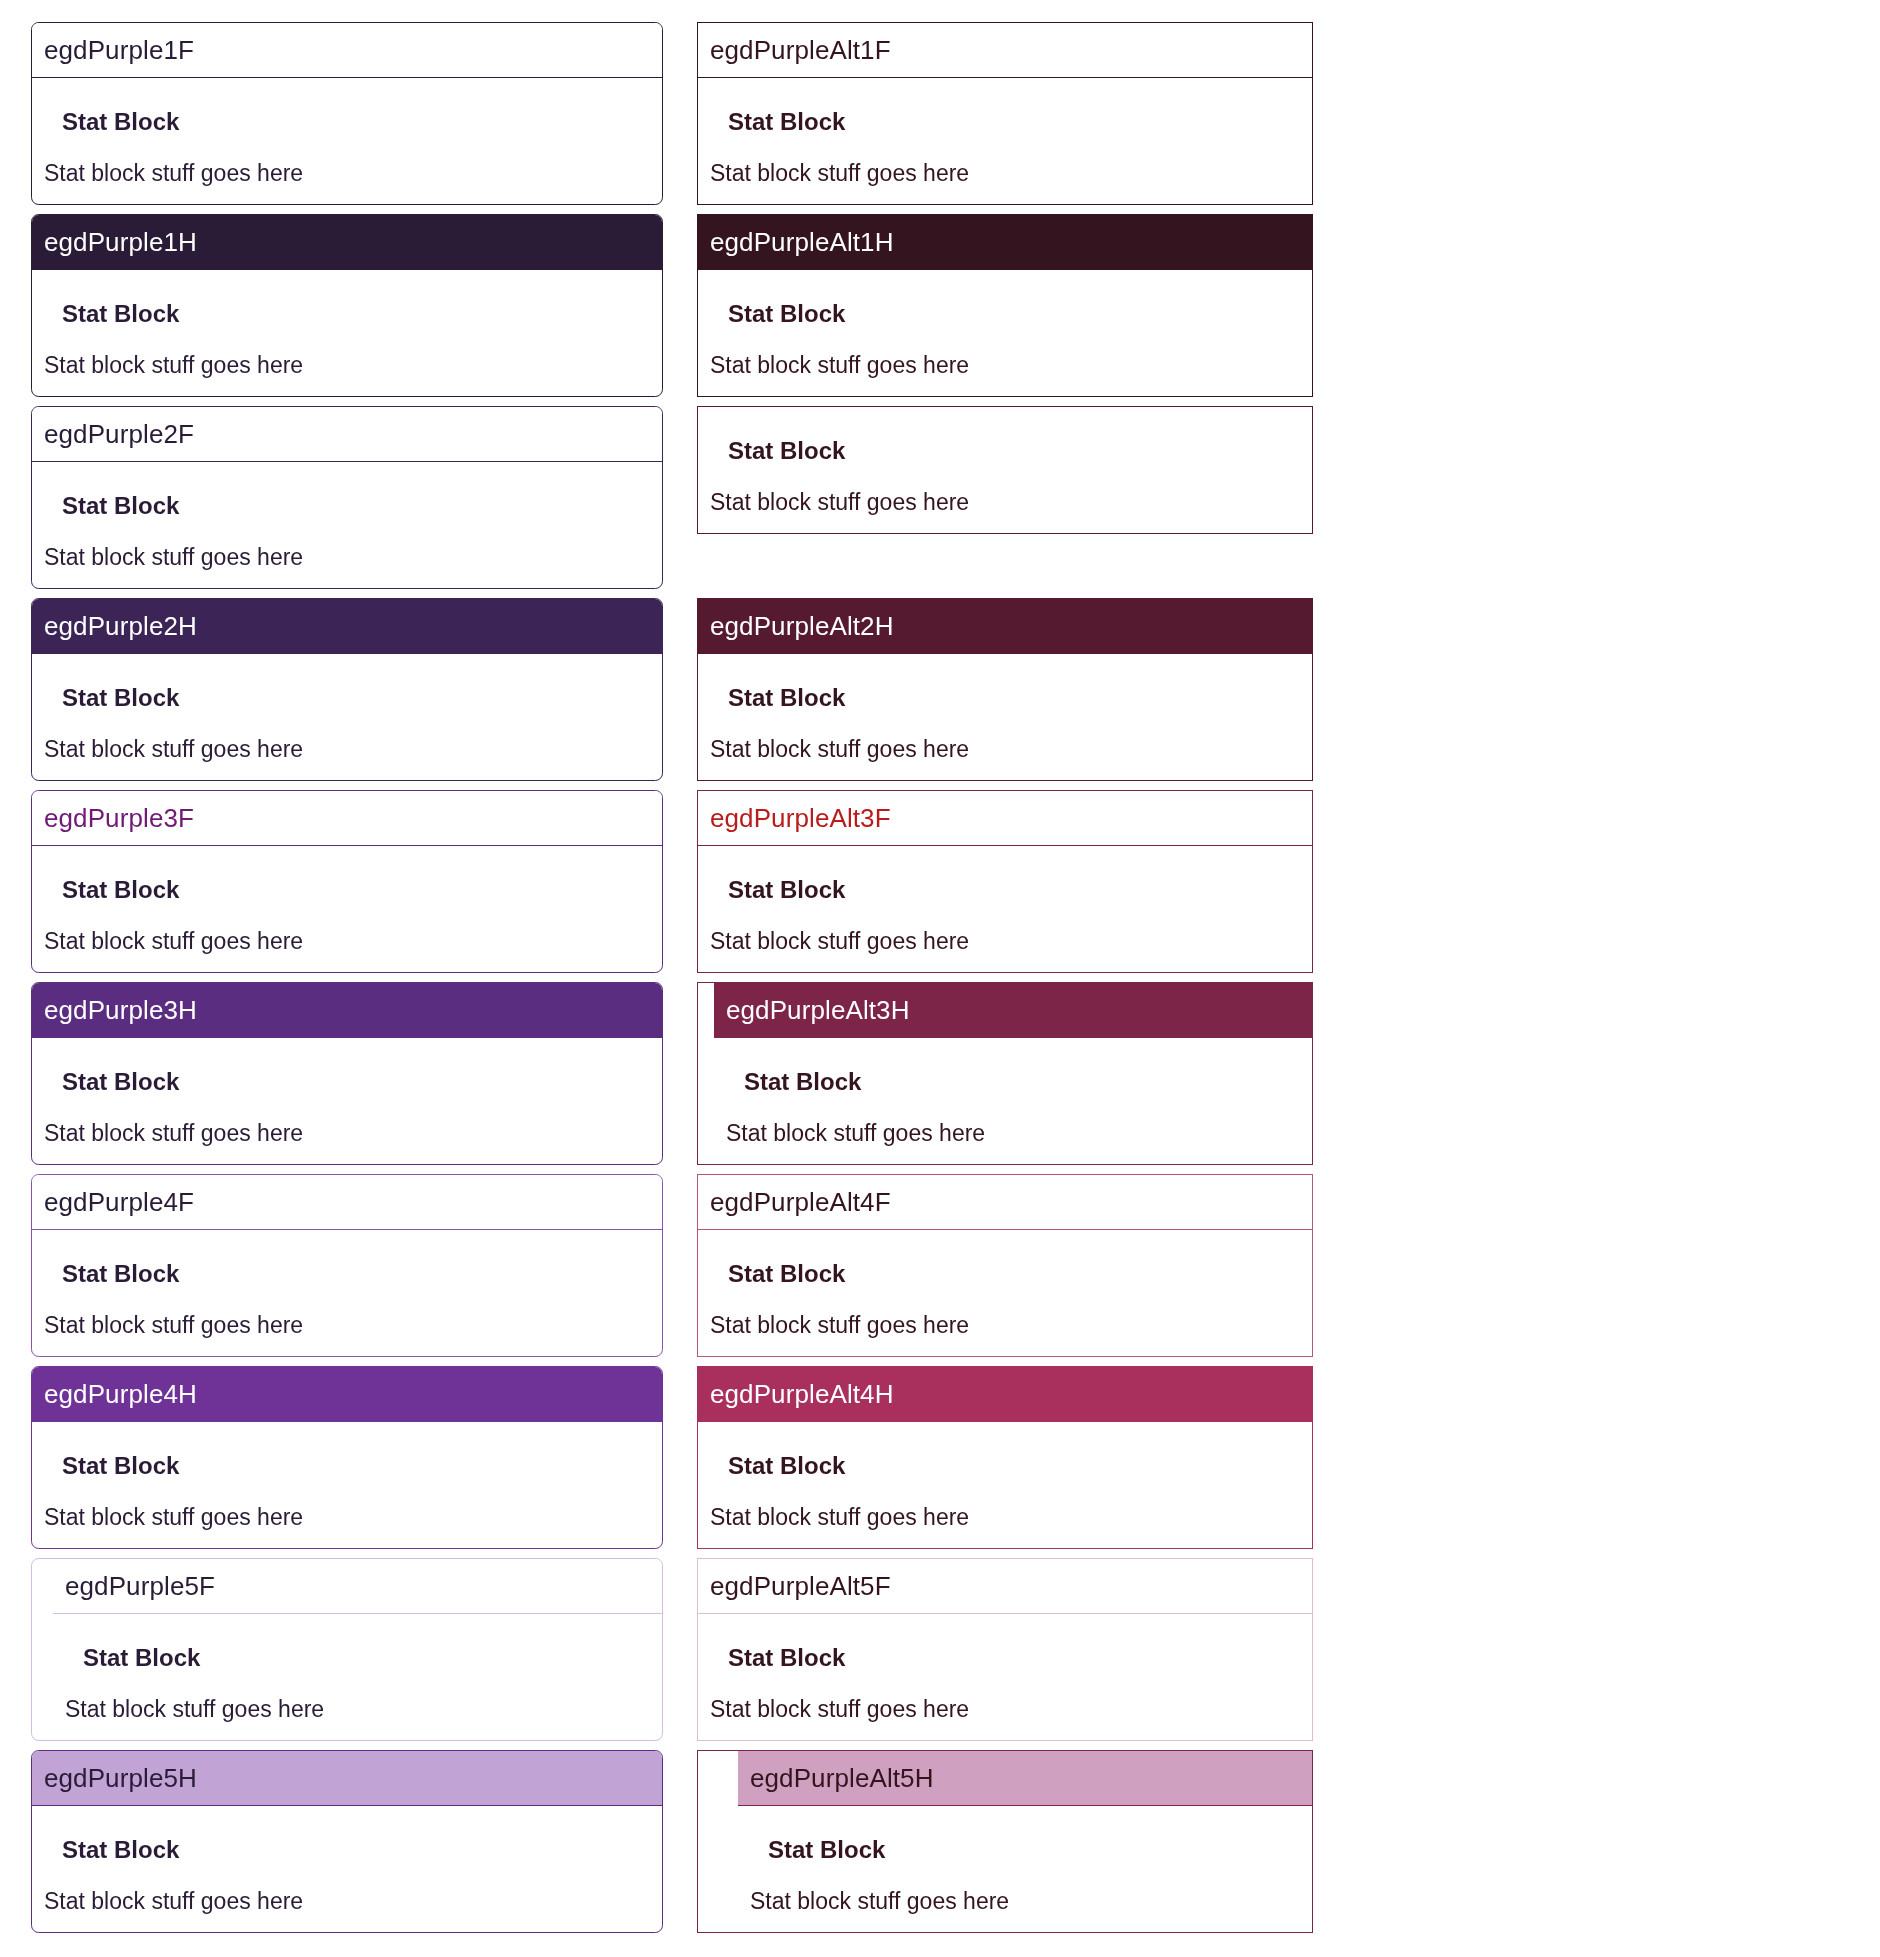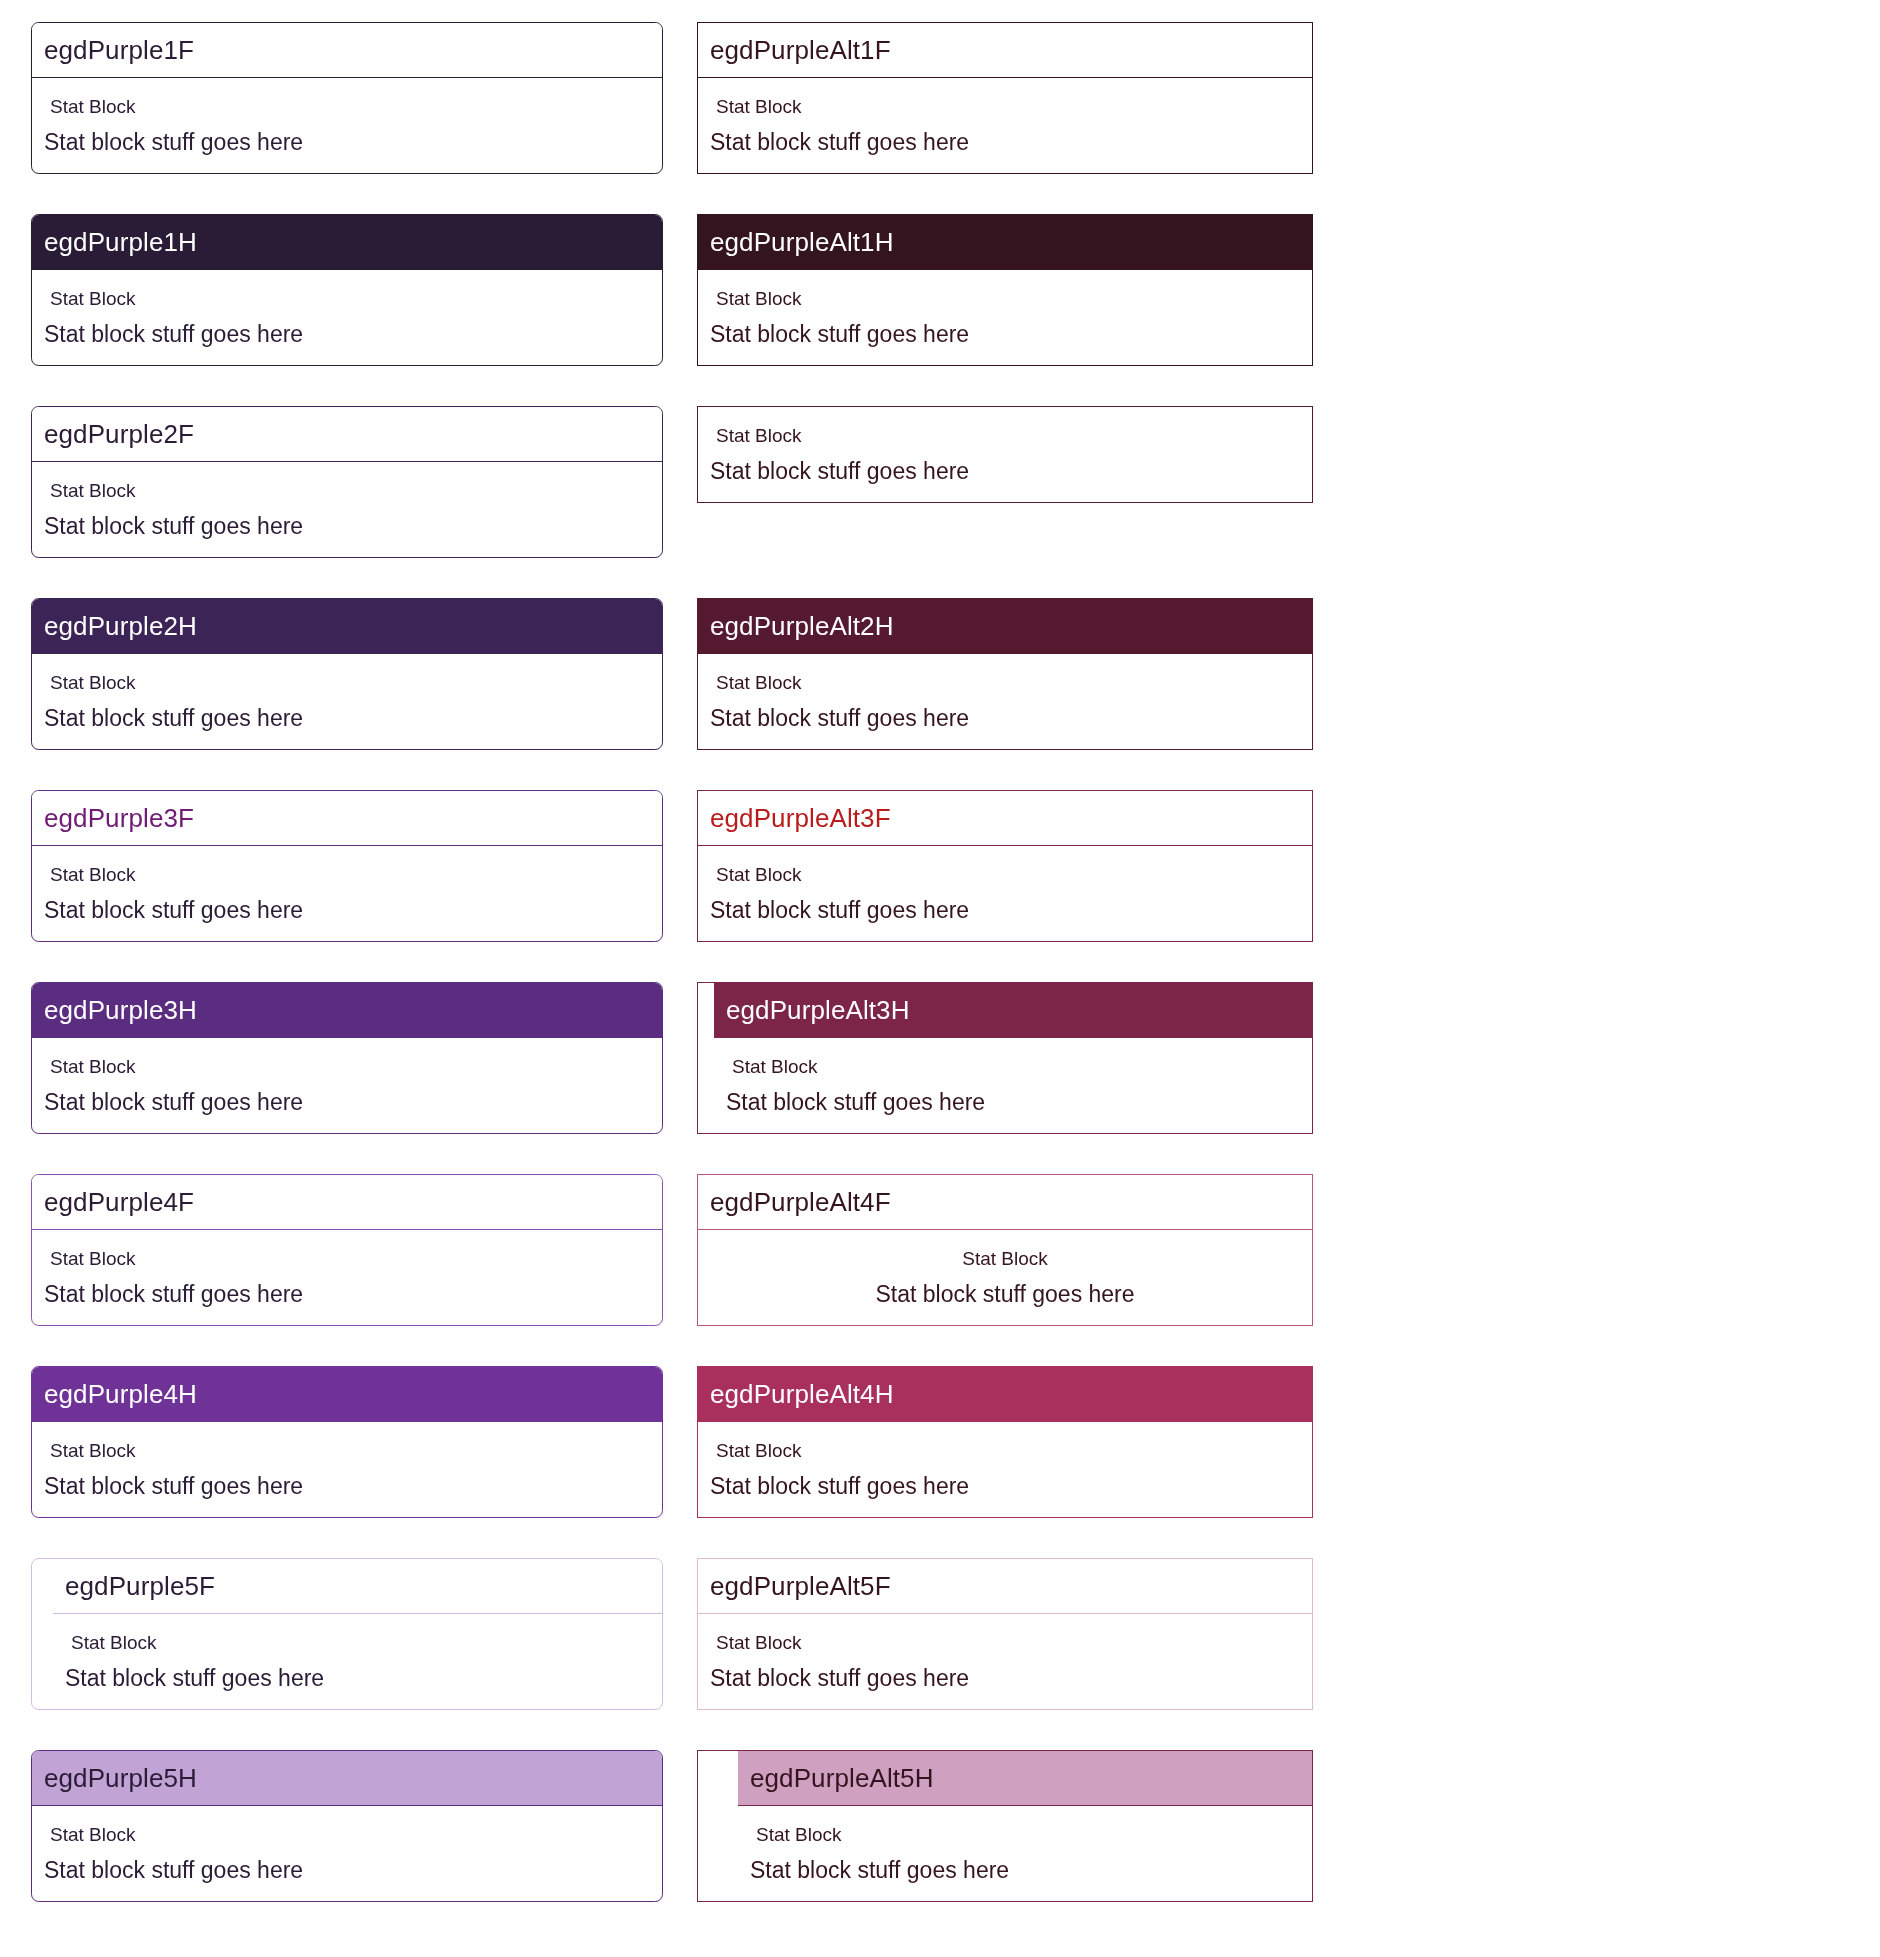"Stat Block" .body-title { font-size: 19px -> 24px; font-weight: normal -> bold; margin: 6px -> 18px }
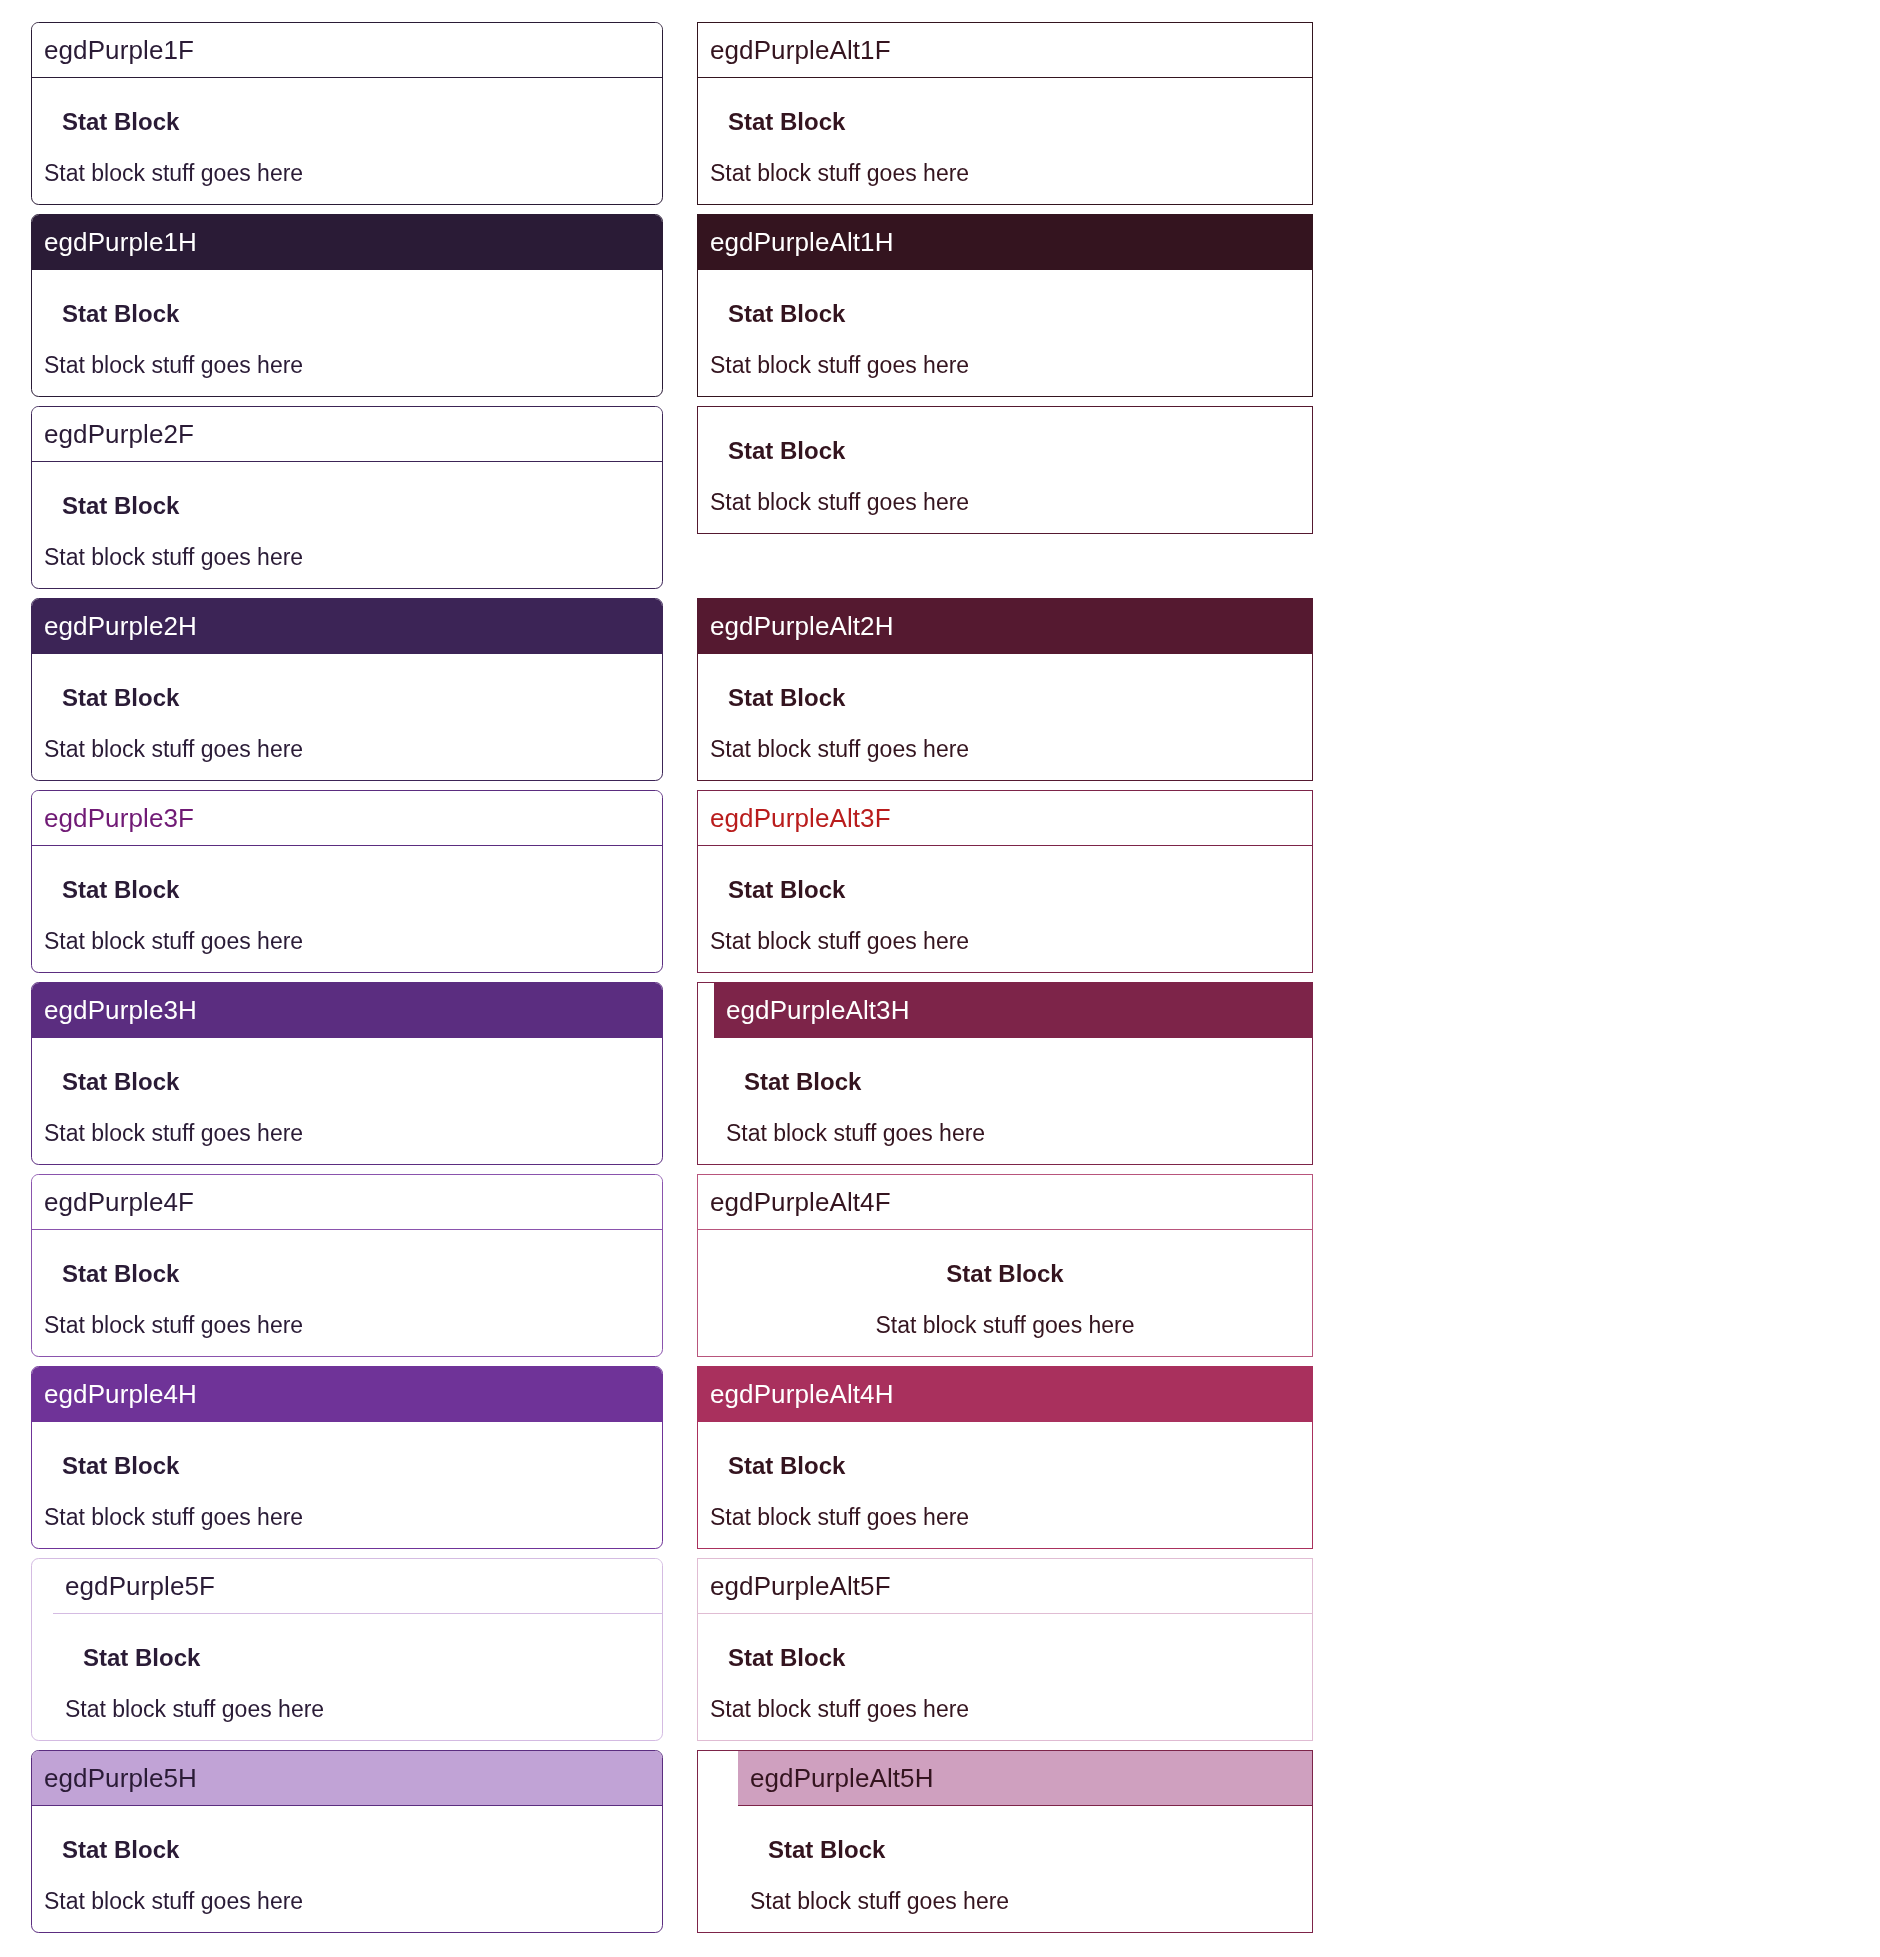"egdPurpleAlt4F" div.card { text-align: center -> none }
